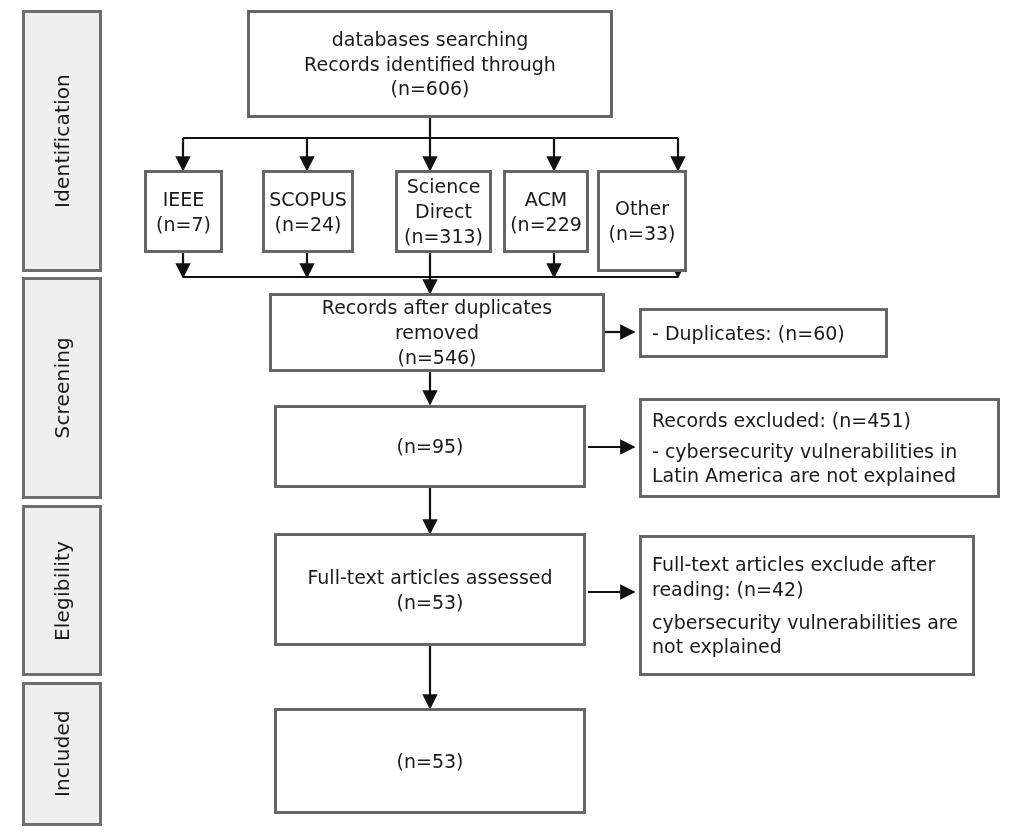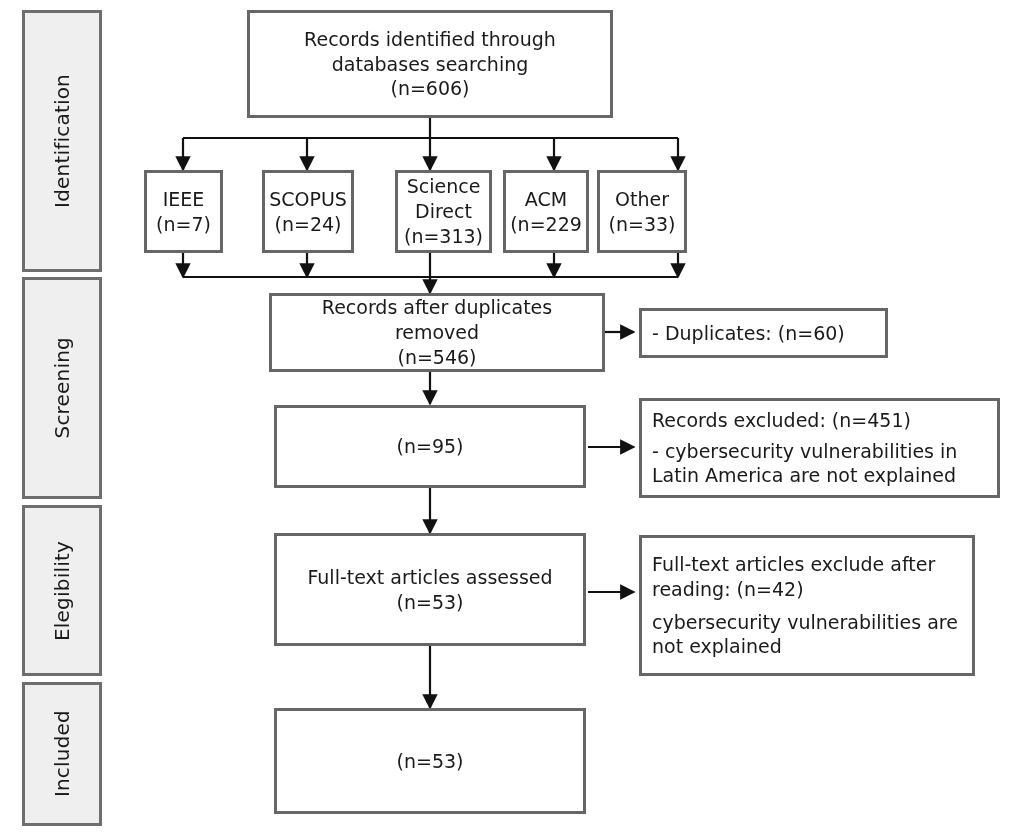"Records identified through" span.line { order: before "databases searching" -> after "databases searching" }
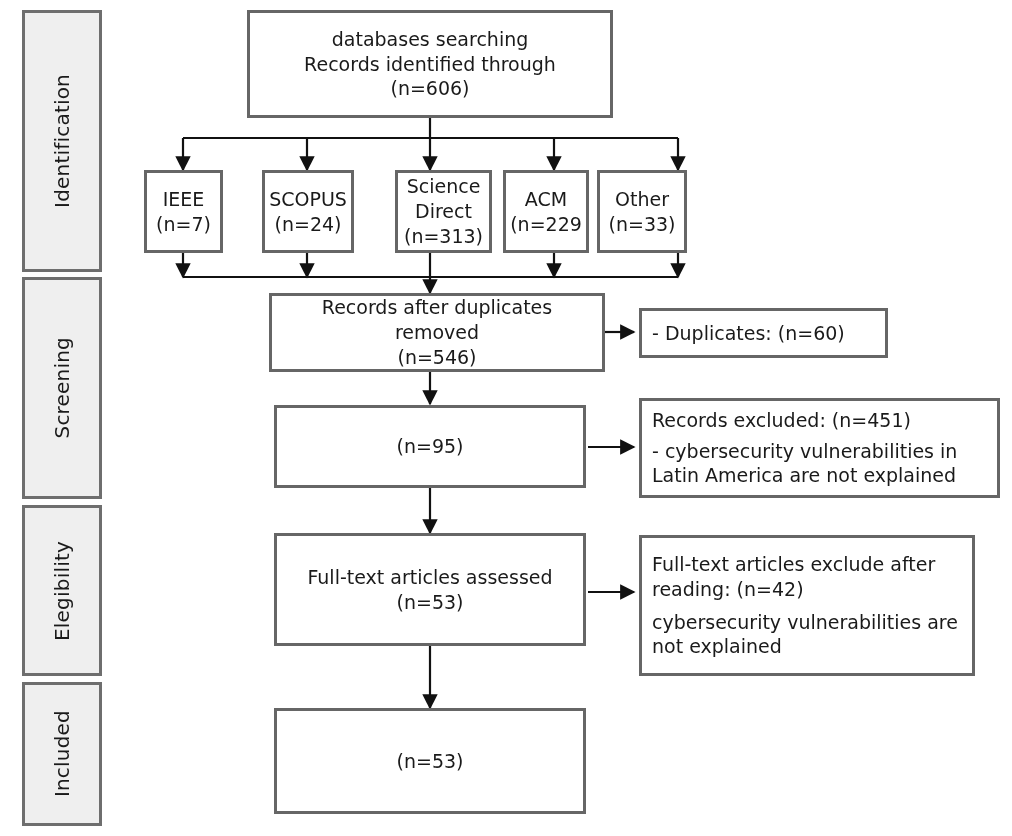"Other" div.node { height: 83px -> 102px }
